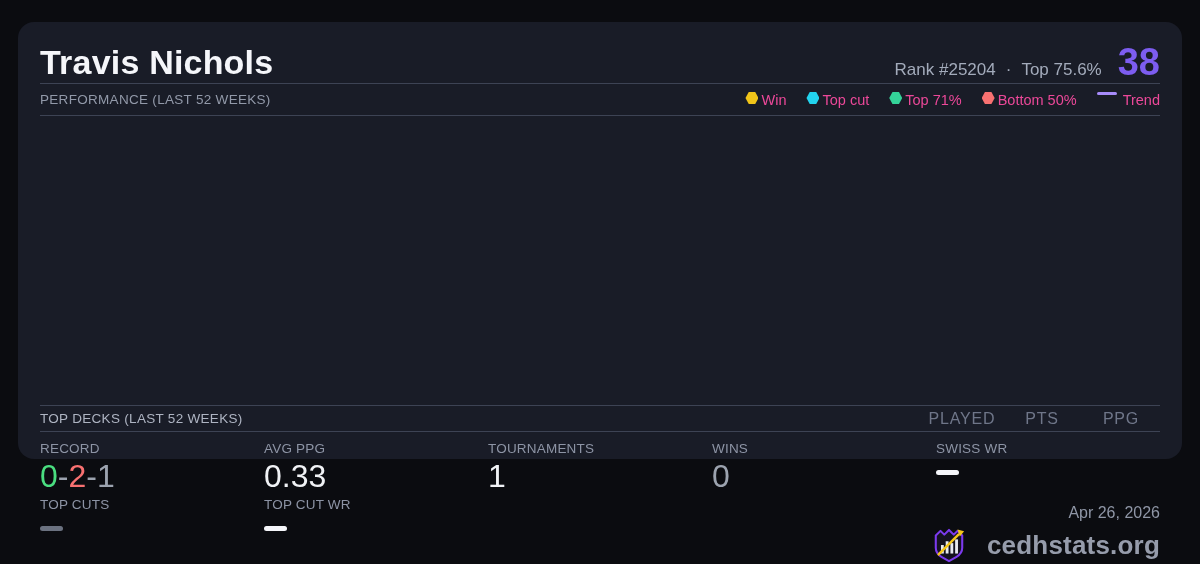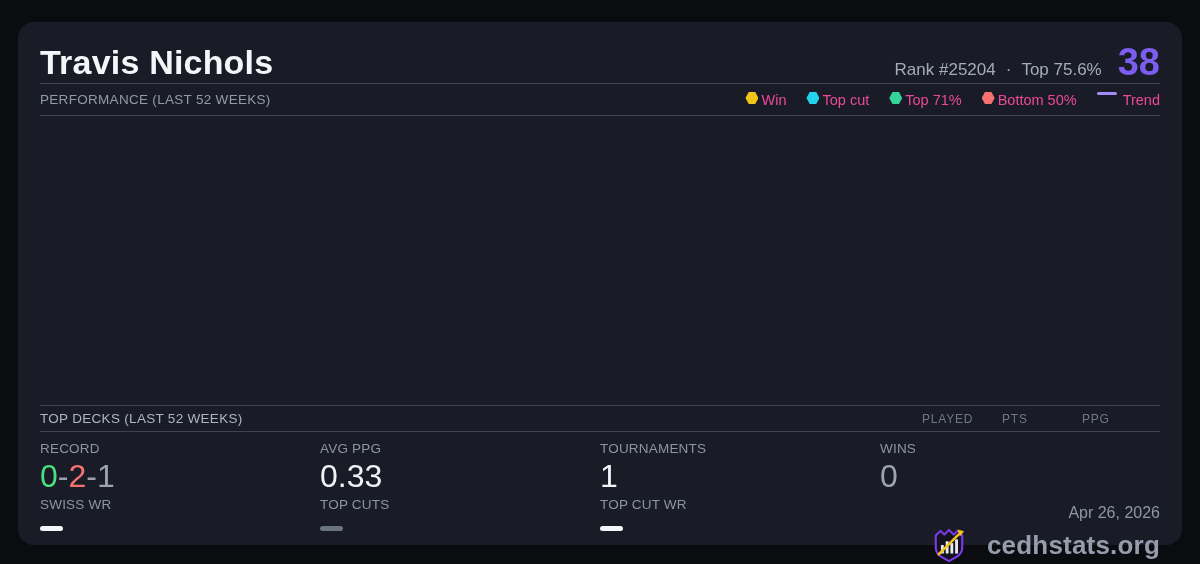"Travis Nichols" .card { height: 523px -> 437px }
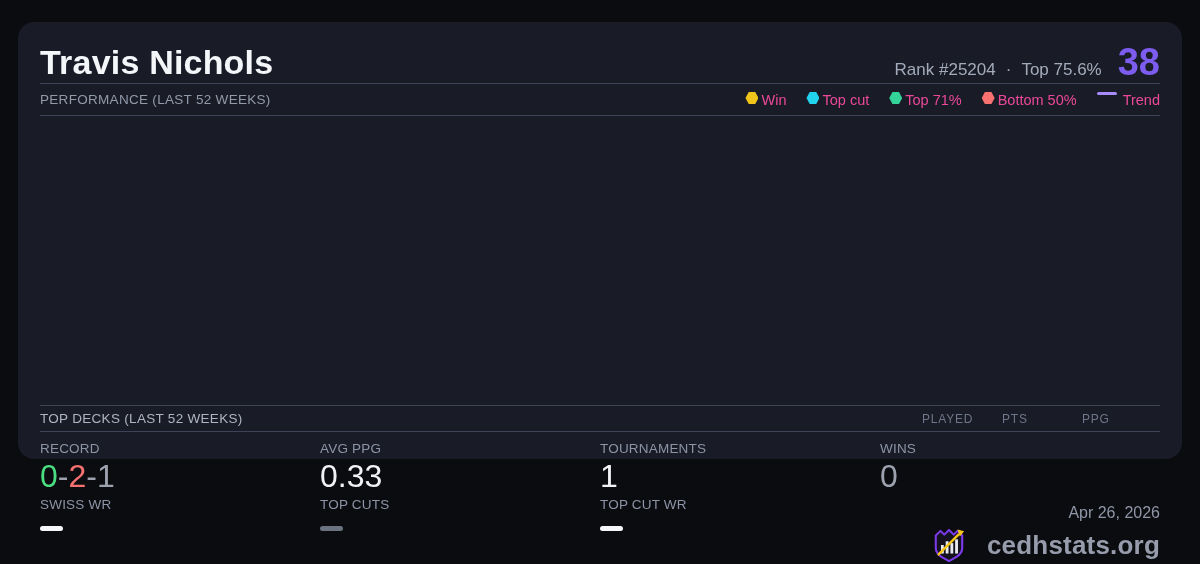"PLAYED" .decks-col { font-size: 12px -> 16px; text-align: left -> center }
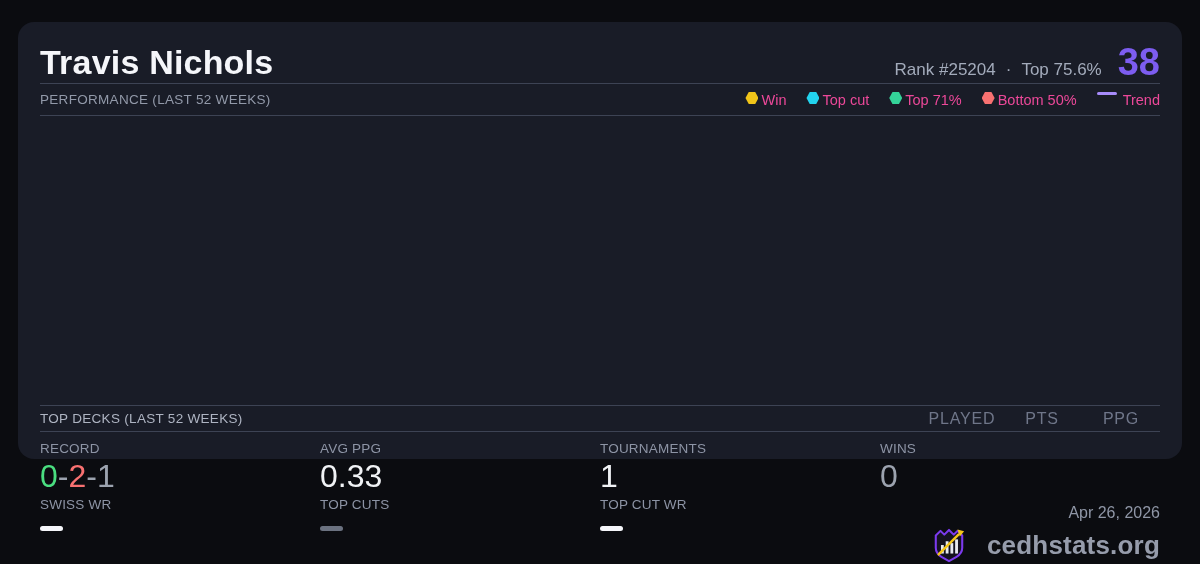"RECORD" .stats { grid-template-columns: repeat(4, 1fr) -> repeat(5, 1fr) }
